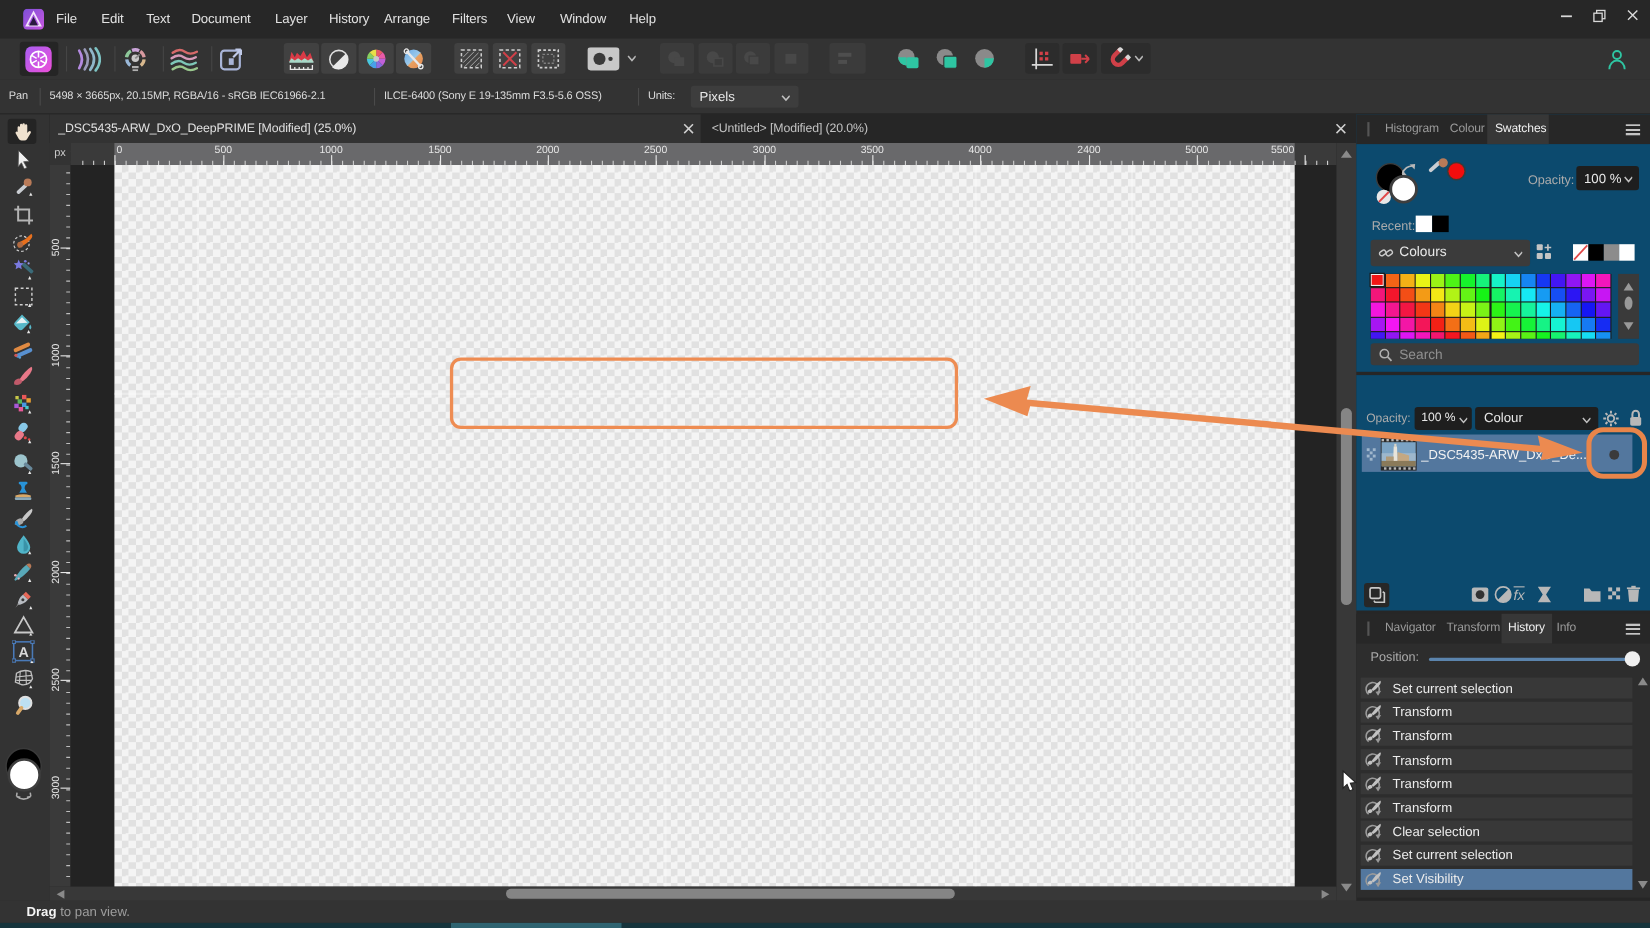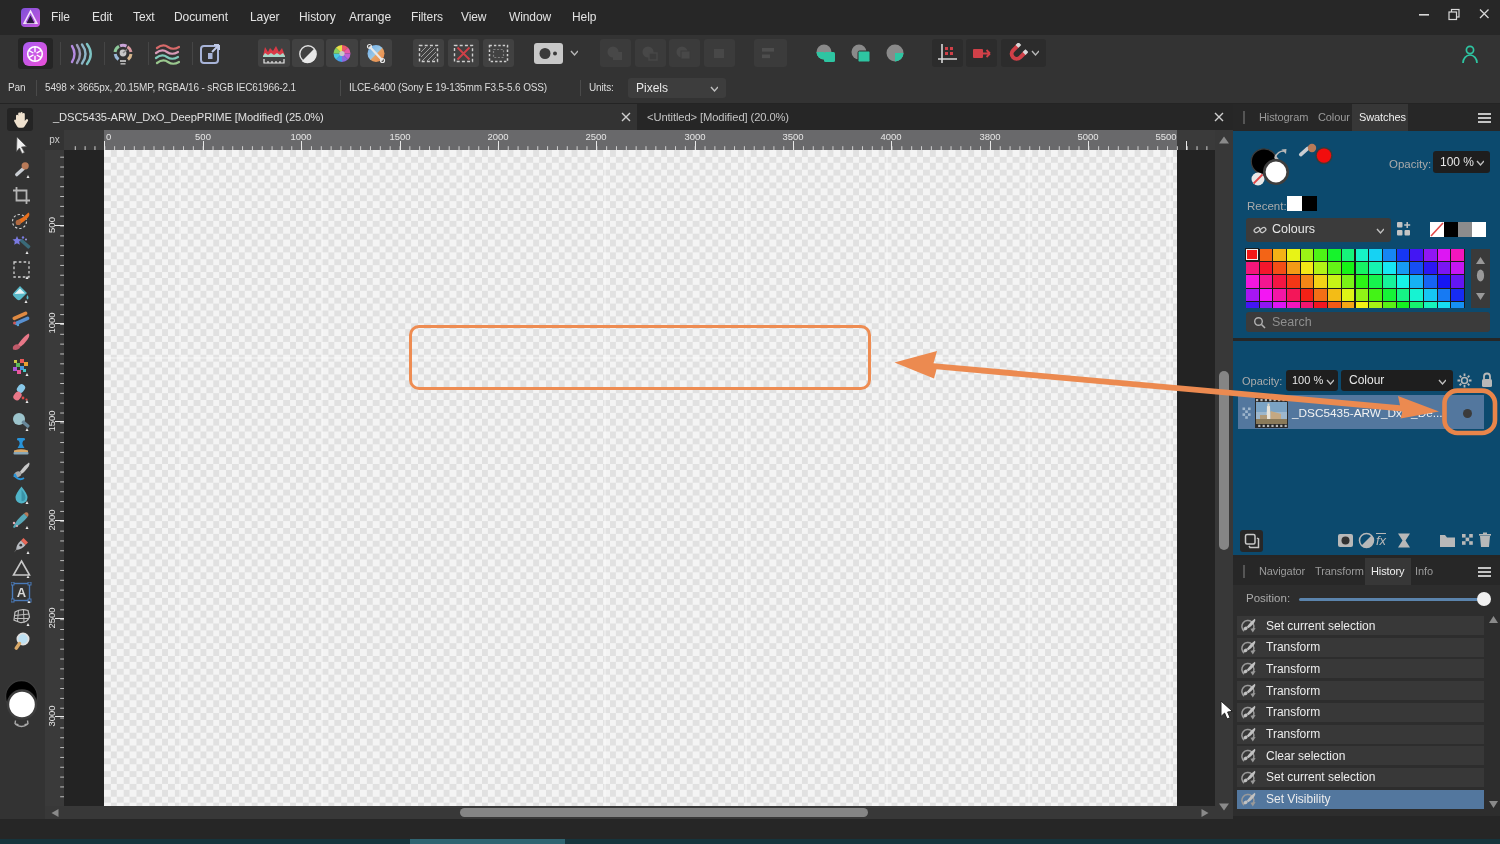"3800" span.rnum { text: 3800 -> 2400 }
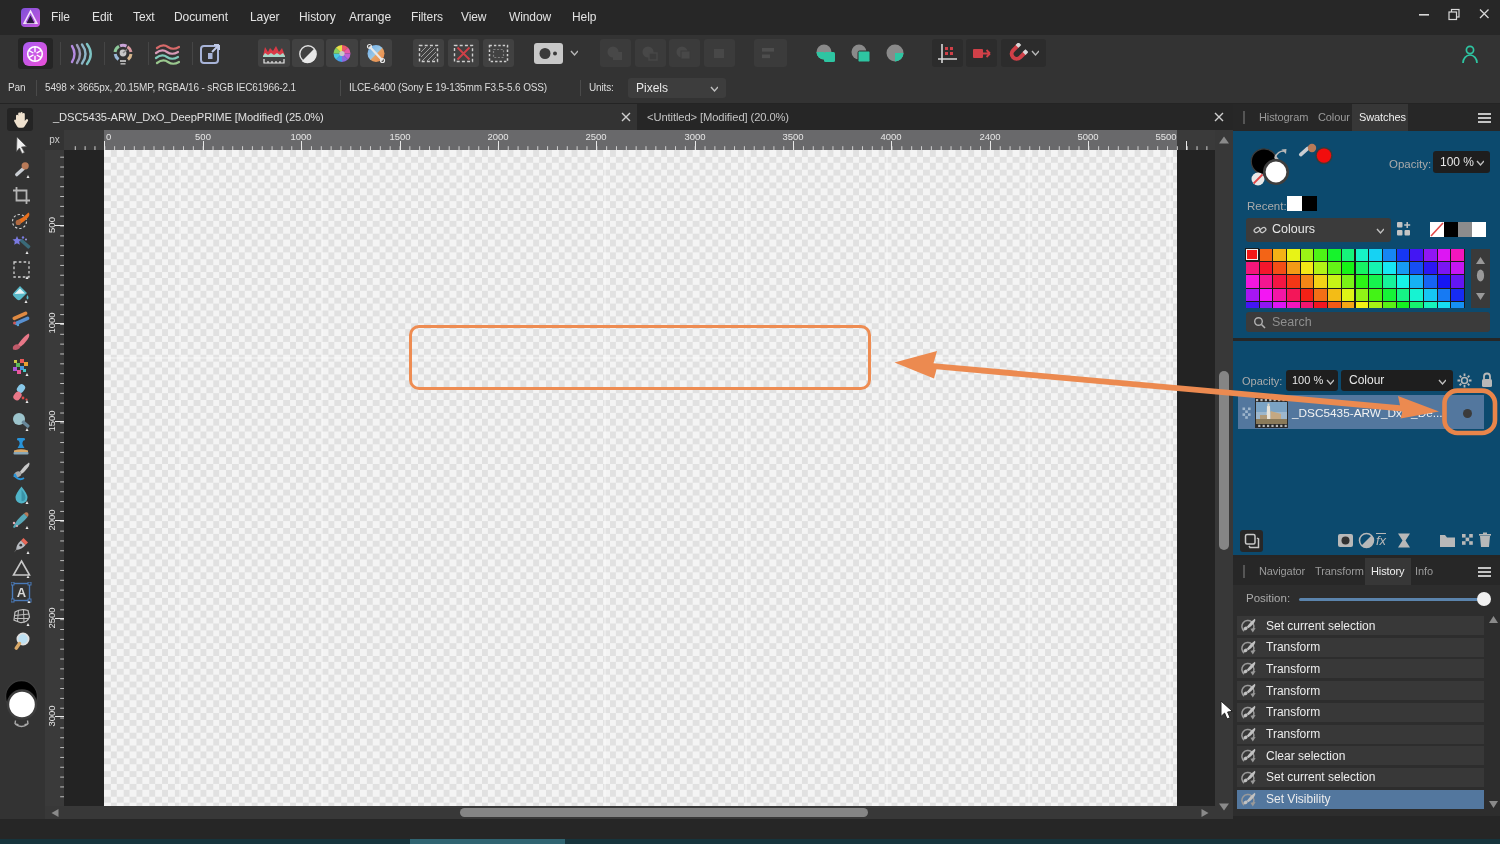"Drag to pan view." div.abs { html: none -> <div> <span>Drag <span>to pan view.</span></span> </div> }
